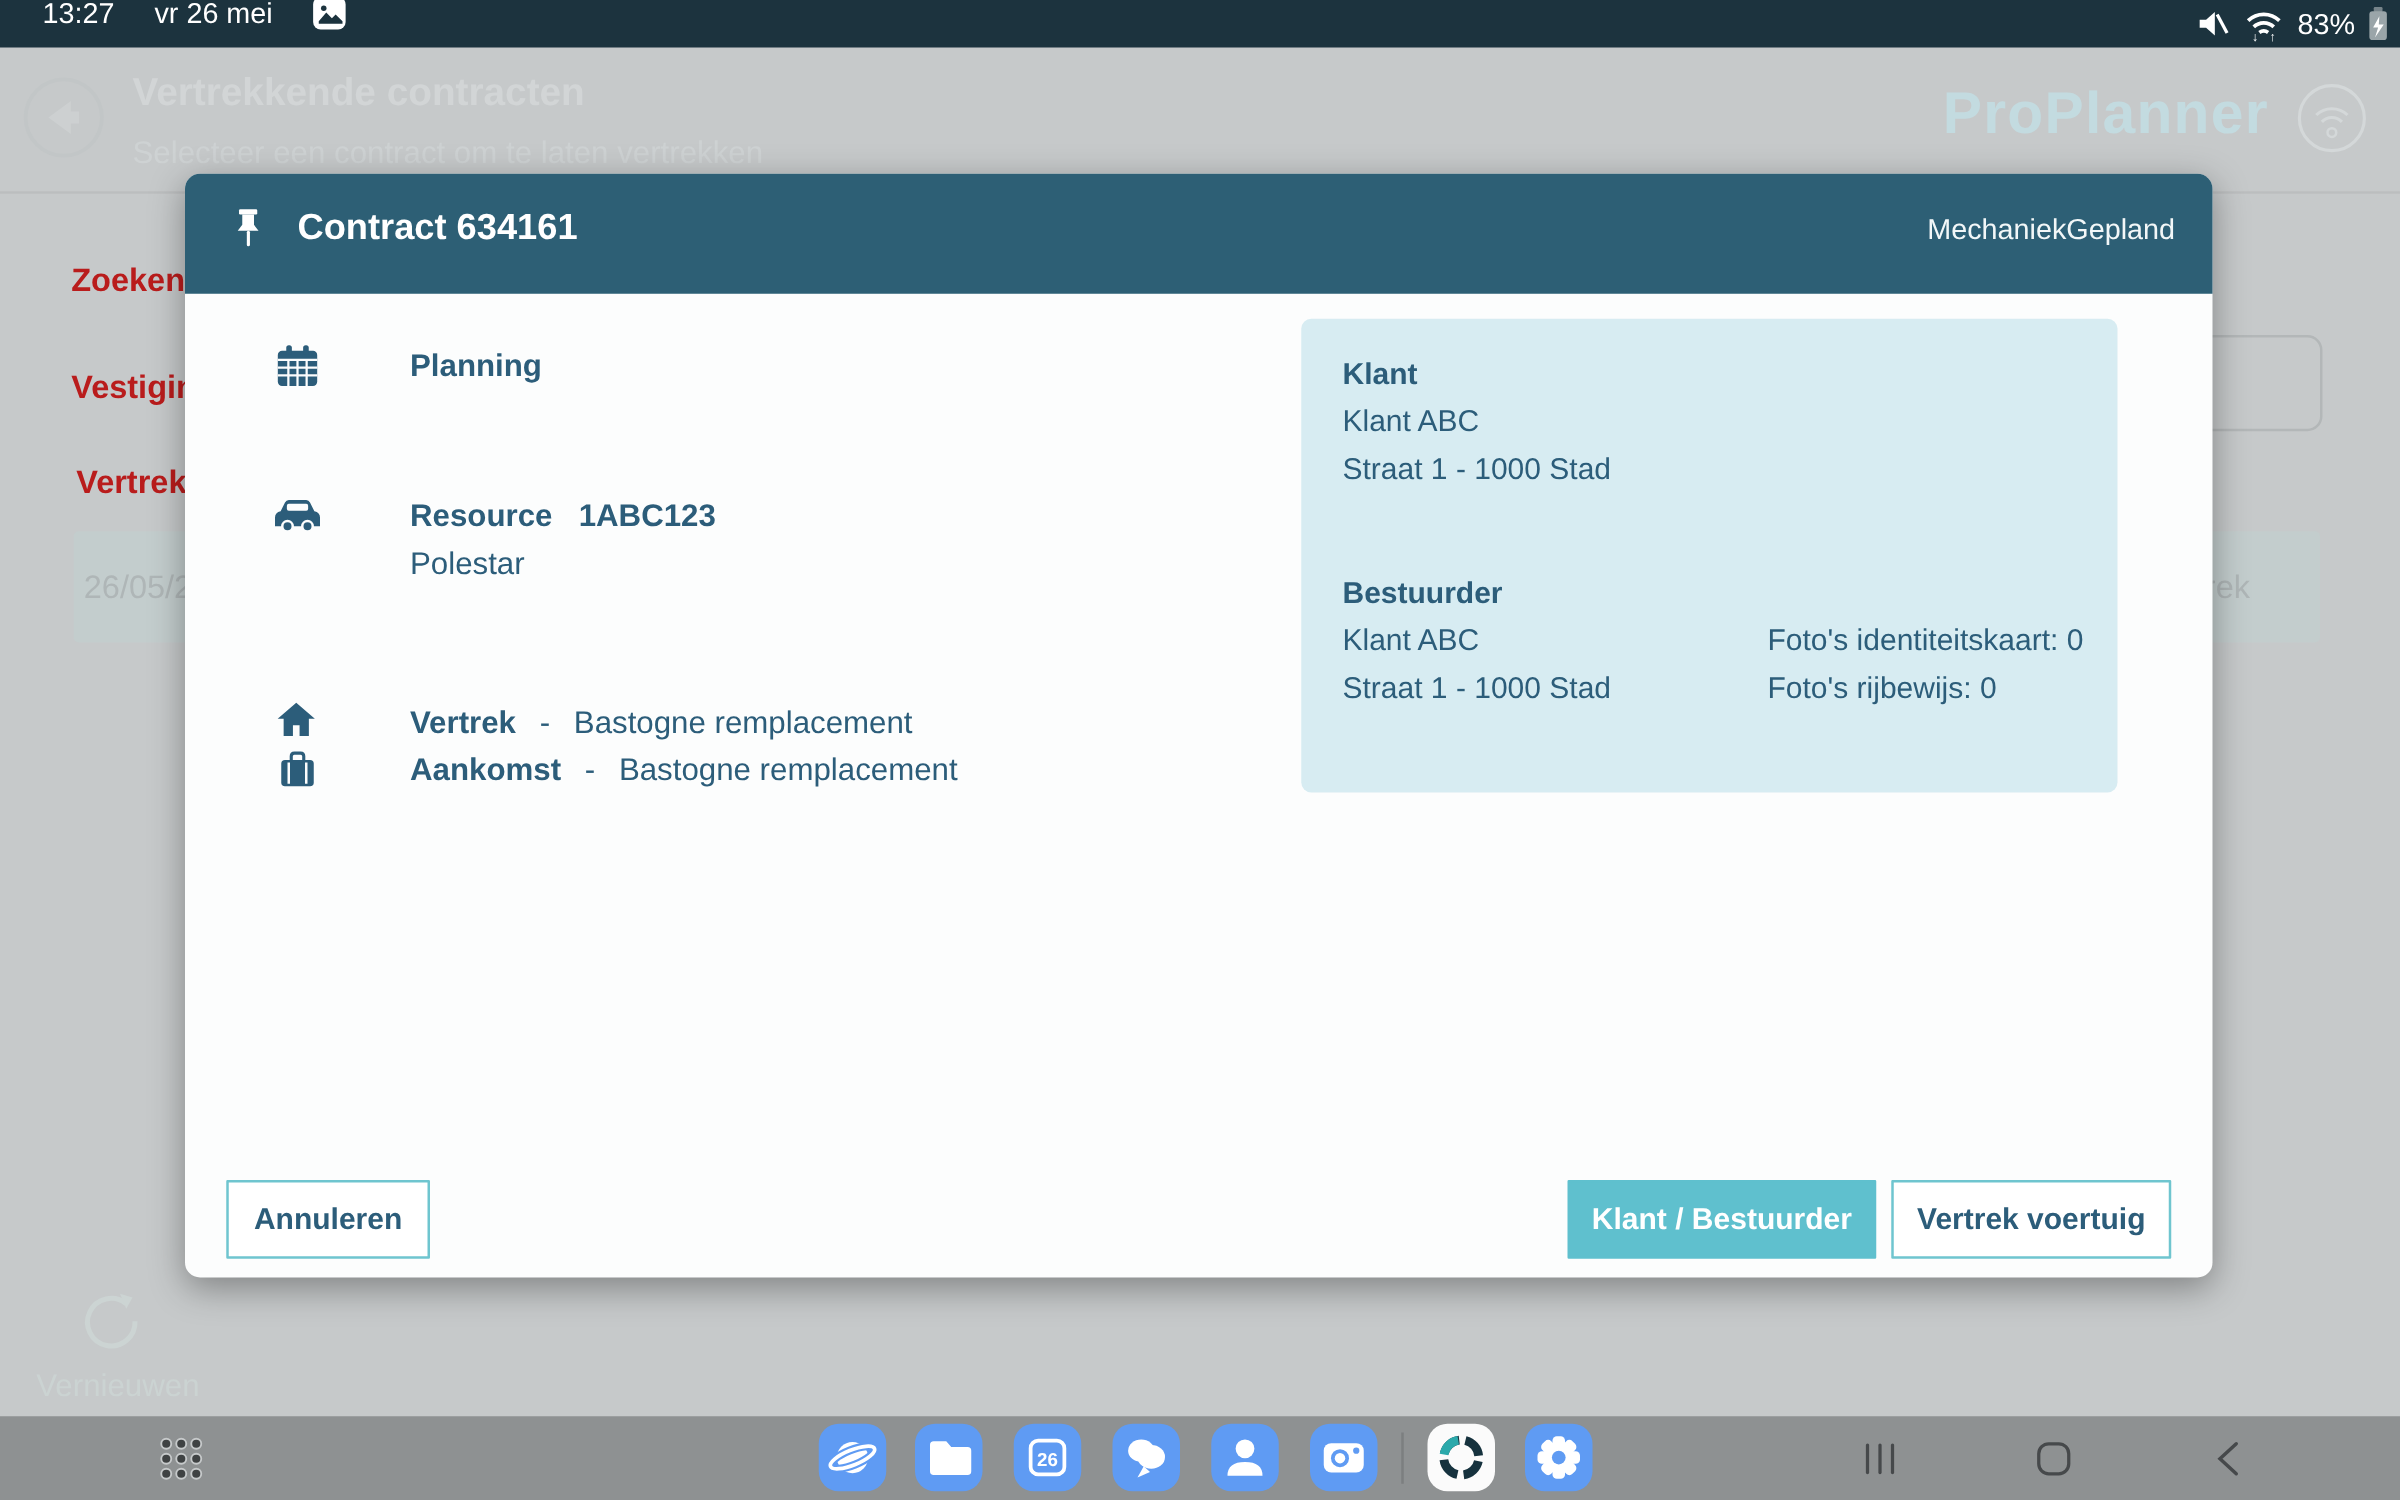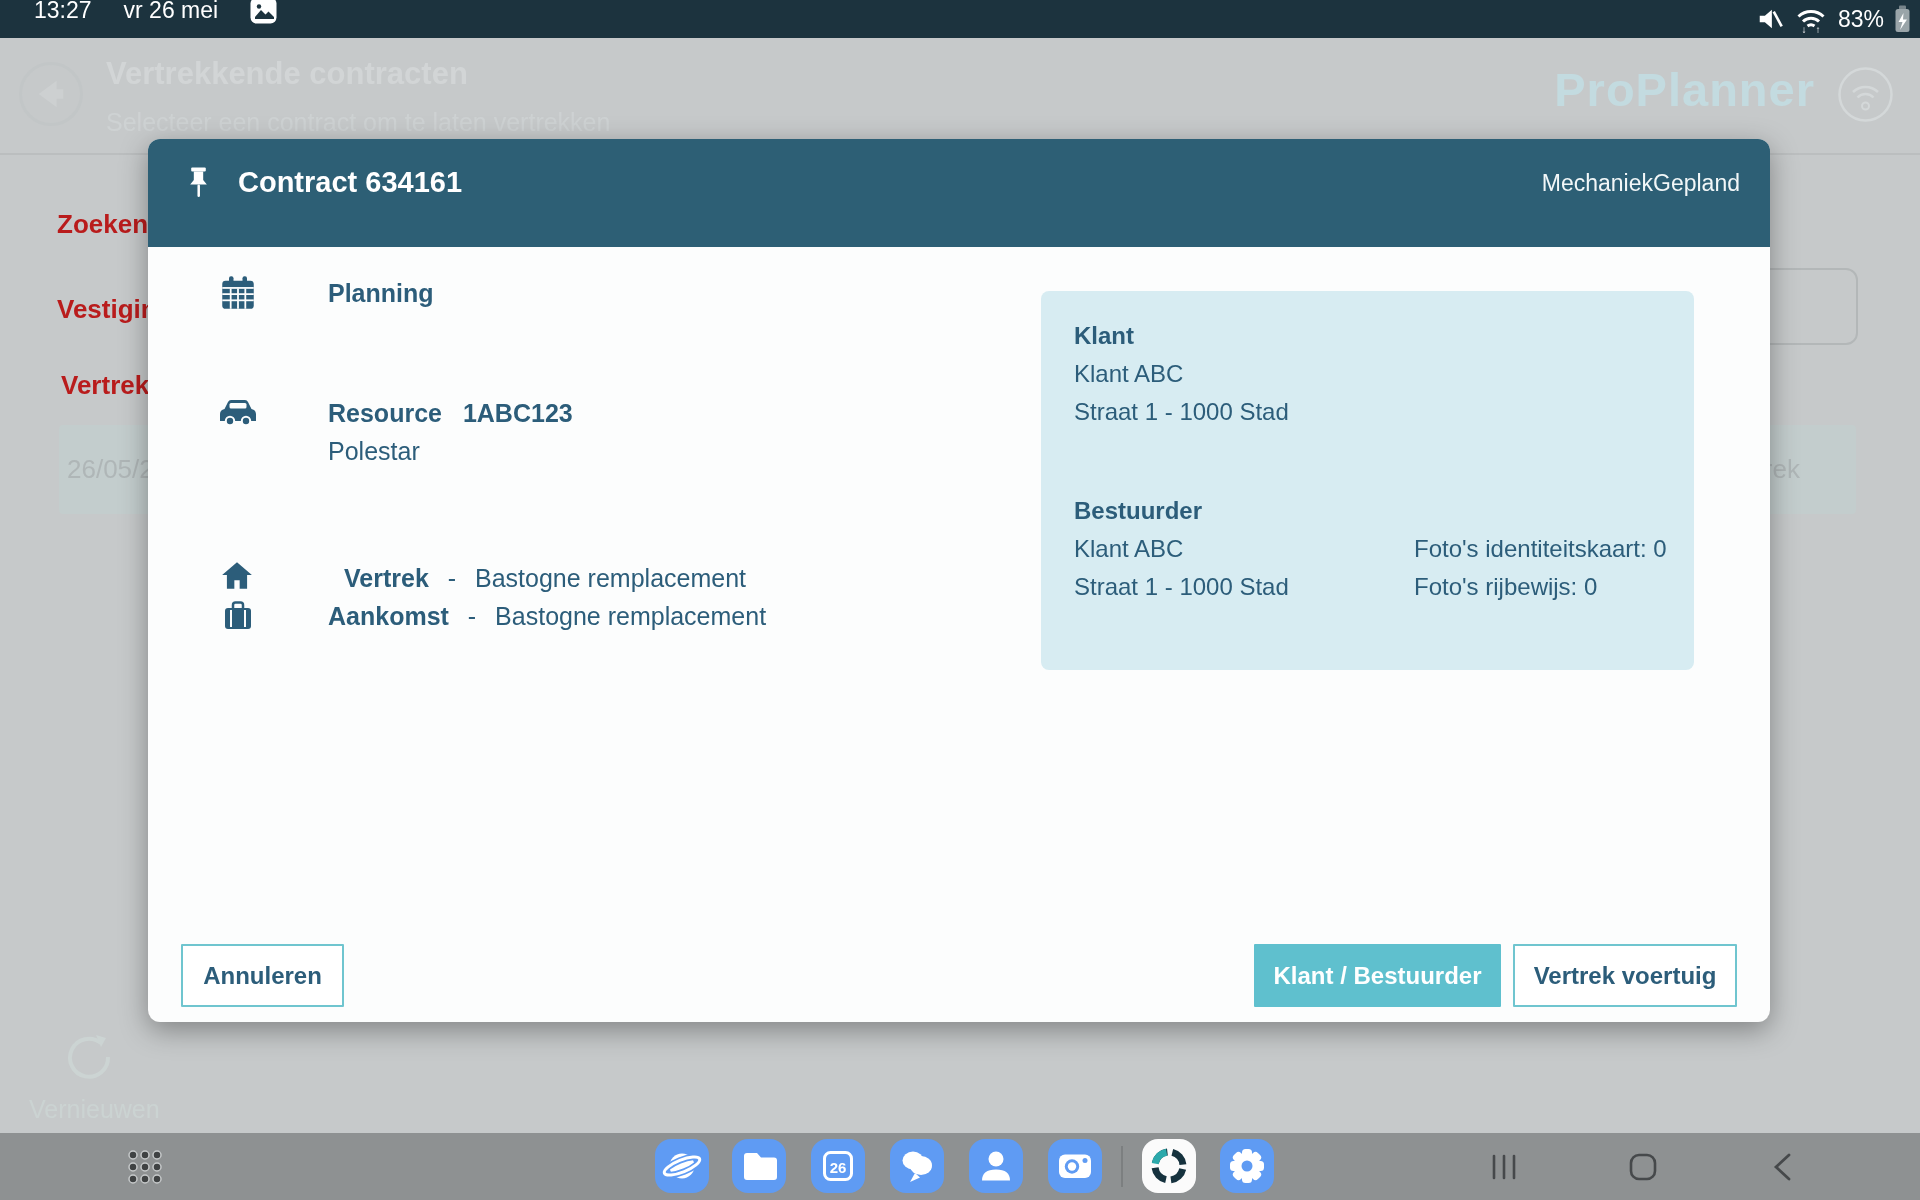"Contract 634161" .dlg-header { height: 108px -> 96px }
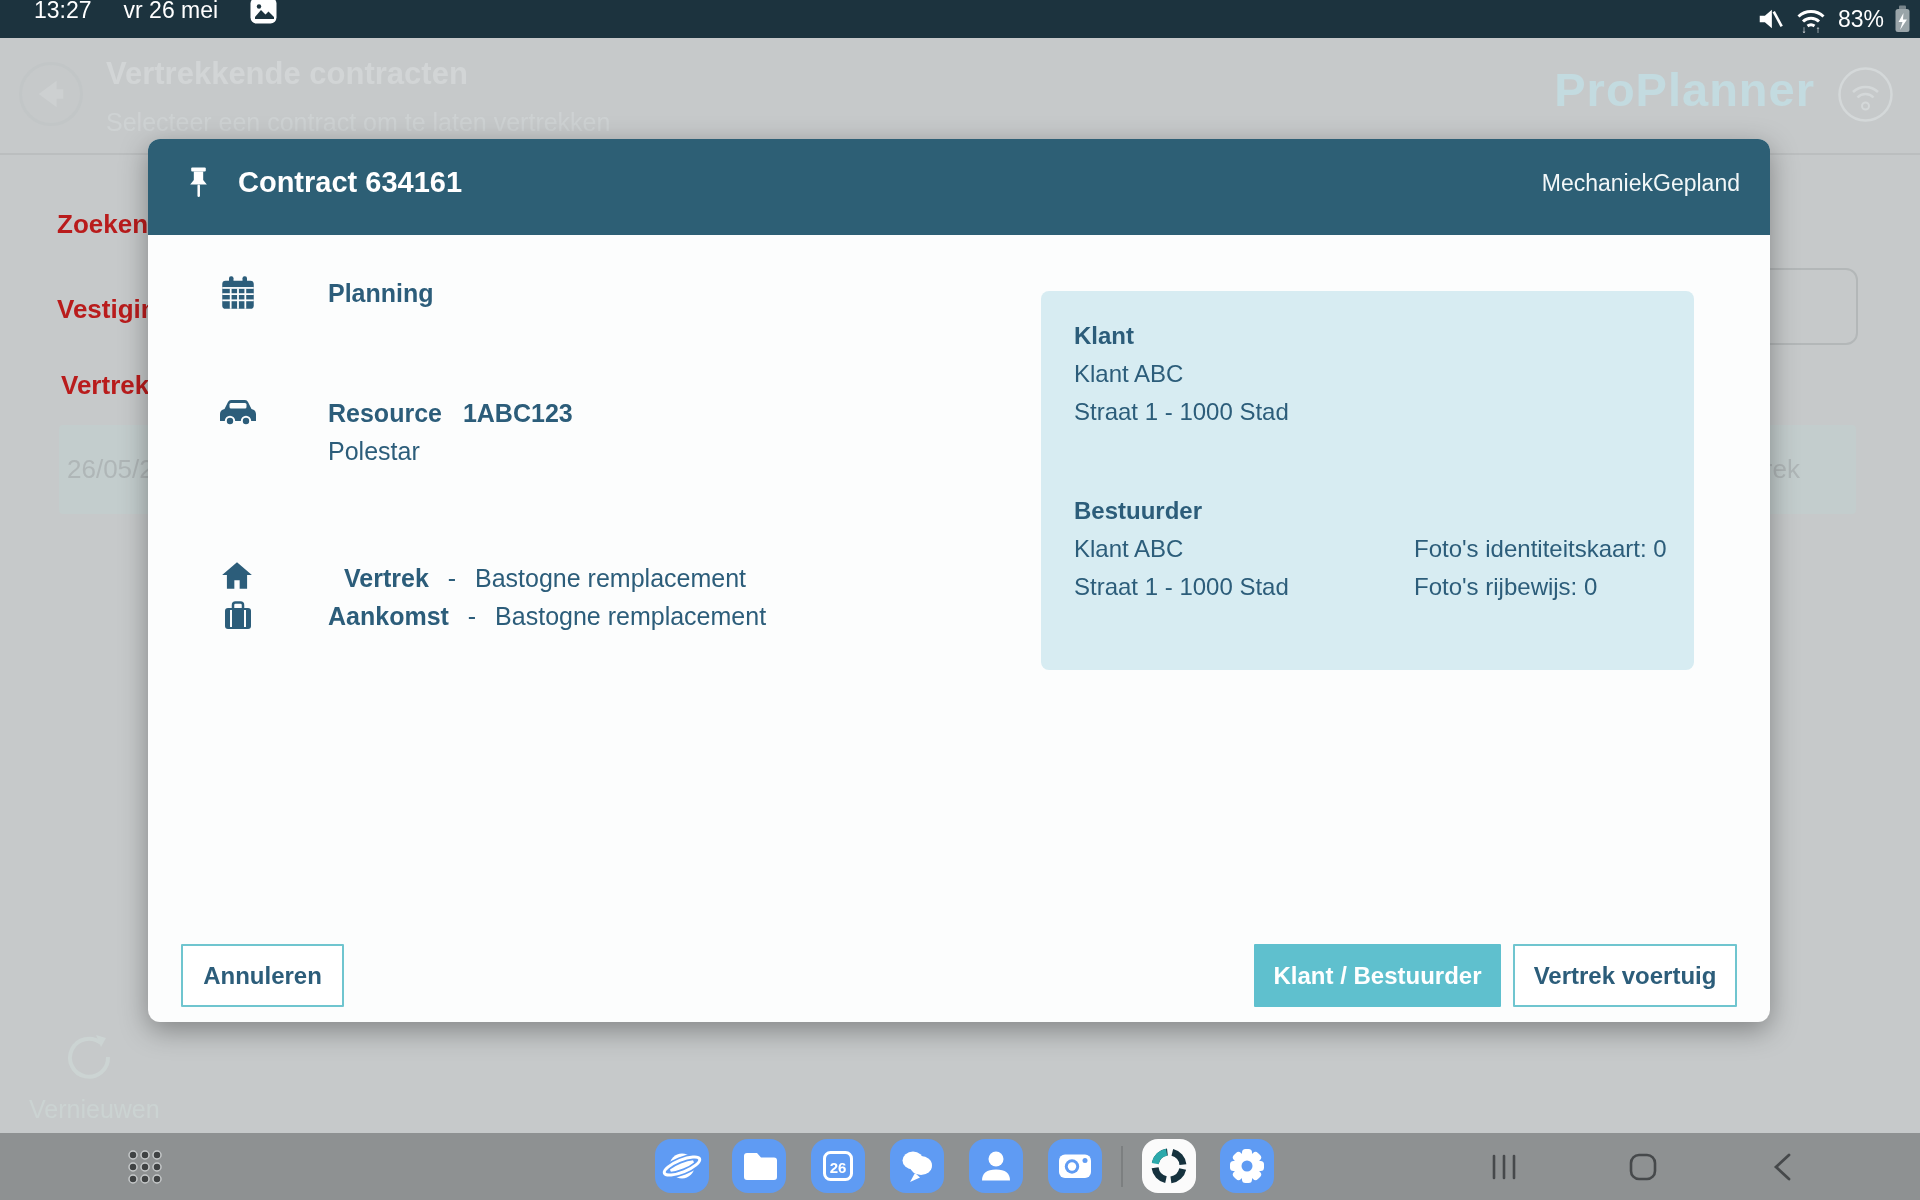"Klant" .panel { margin-top: 36px -> none }
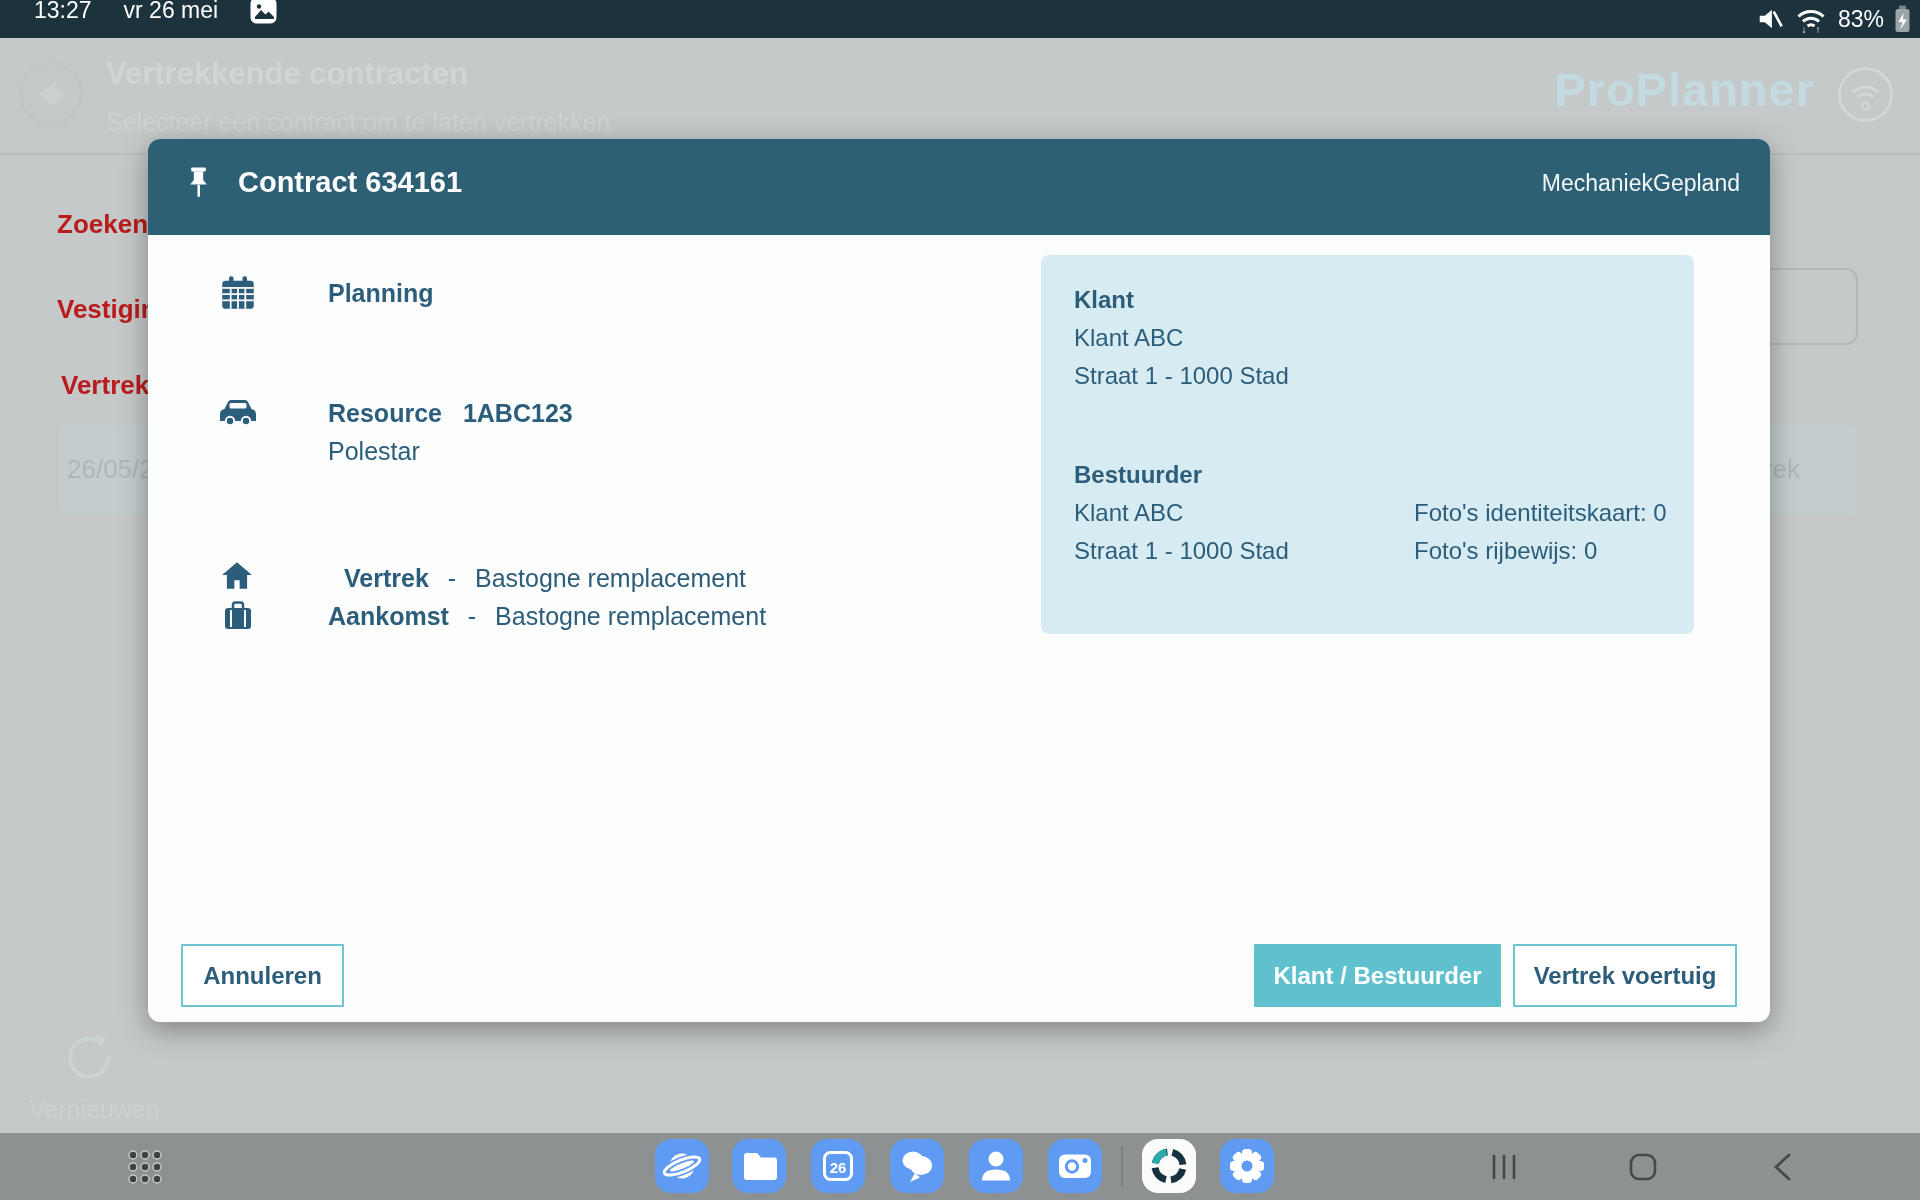"Vertrek - Bastogne remplacement" div.abs { margin-left: 16px -> none }
